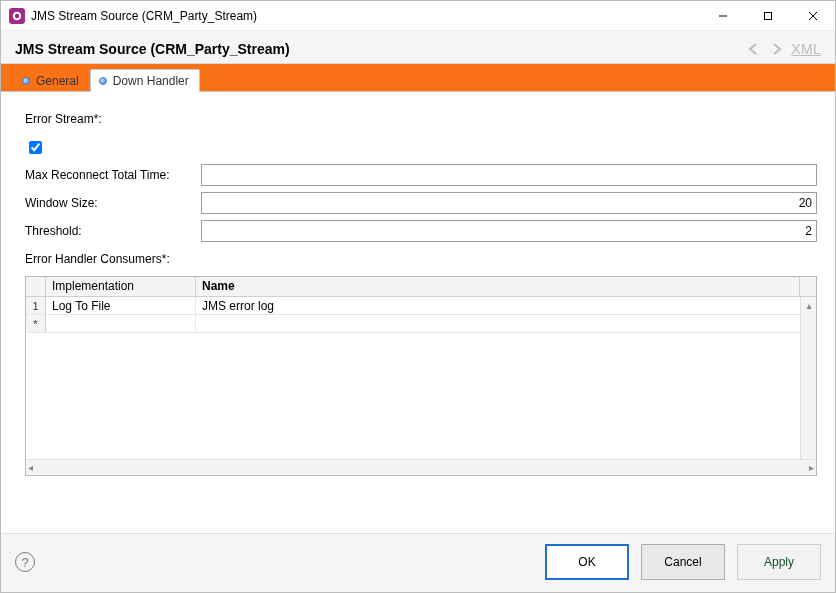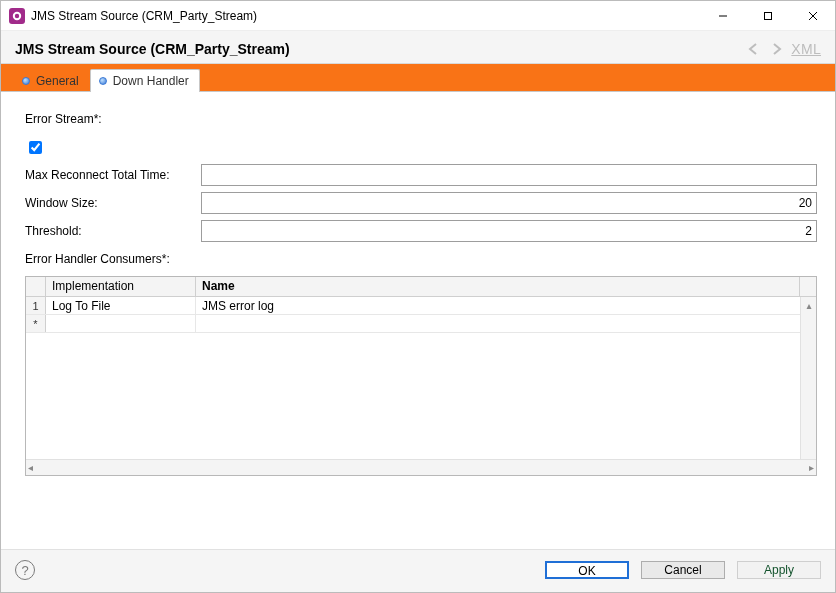"OK" .dlg-btn { height: 18px -> 36px }
